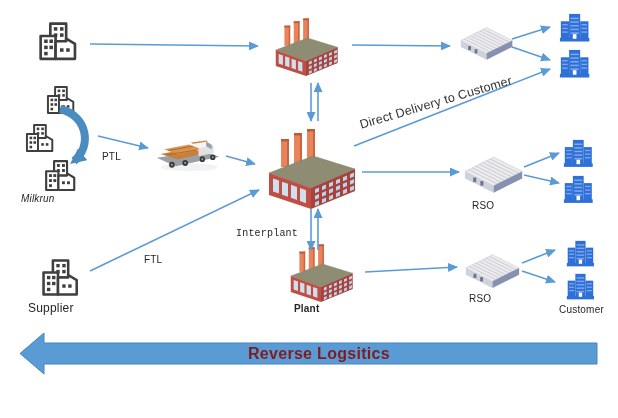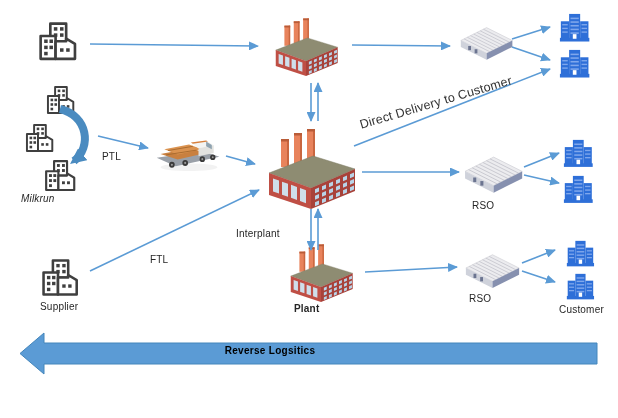"Interplant" div.lbl { font-family: none -> Liberation Mono, monospace }
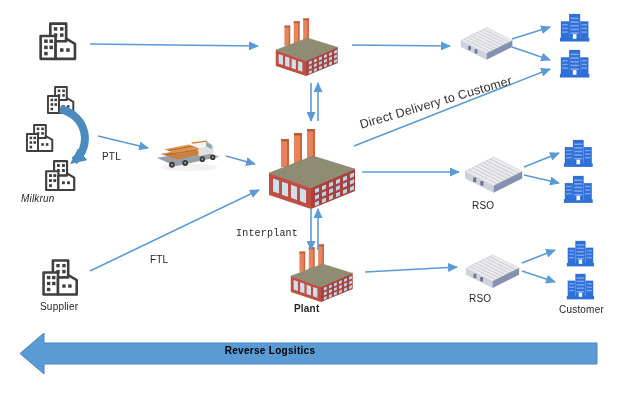"FTL" div.lbl { left: 150px -> 144px }
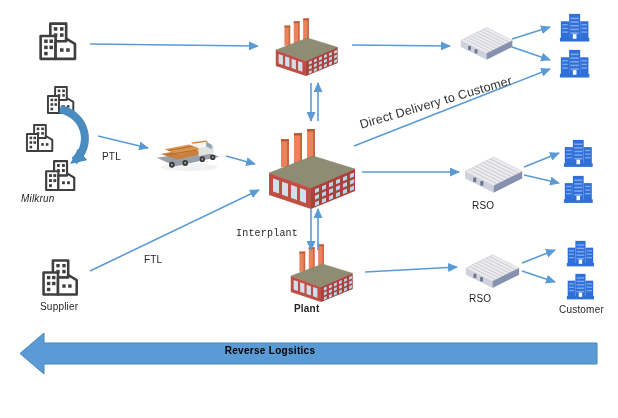"Supplier" .lbl-lg { font-size: 10px -> 12px; margin-left: 12px -> none }
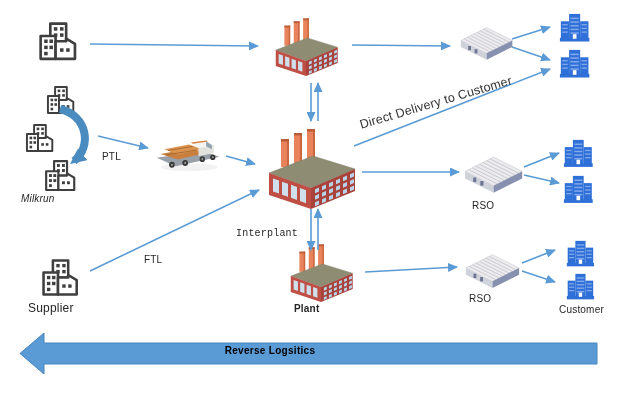"Reverse Logsitics" .banner-text { color: #000000 -> #7f1d1d; font-size: 10px -> 16px; text-align: center -> right }
